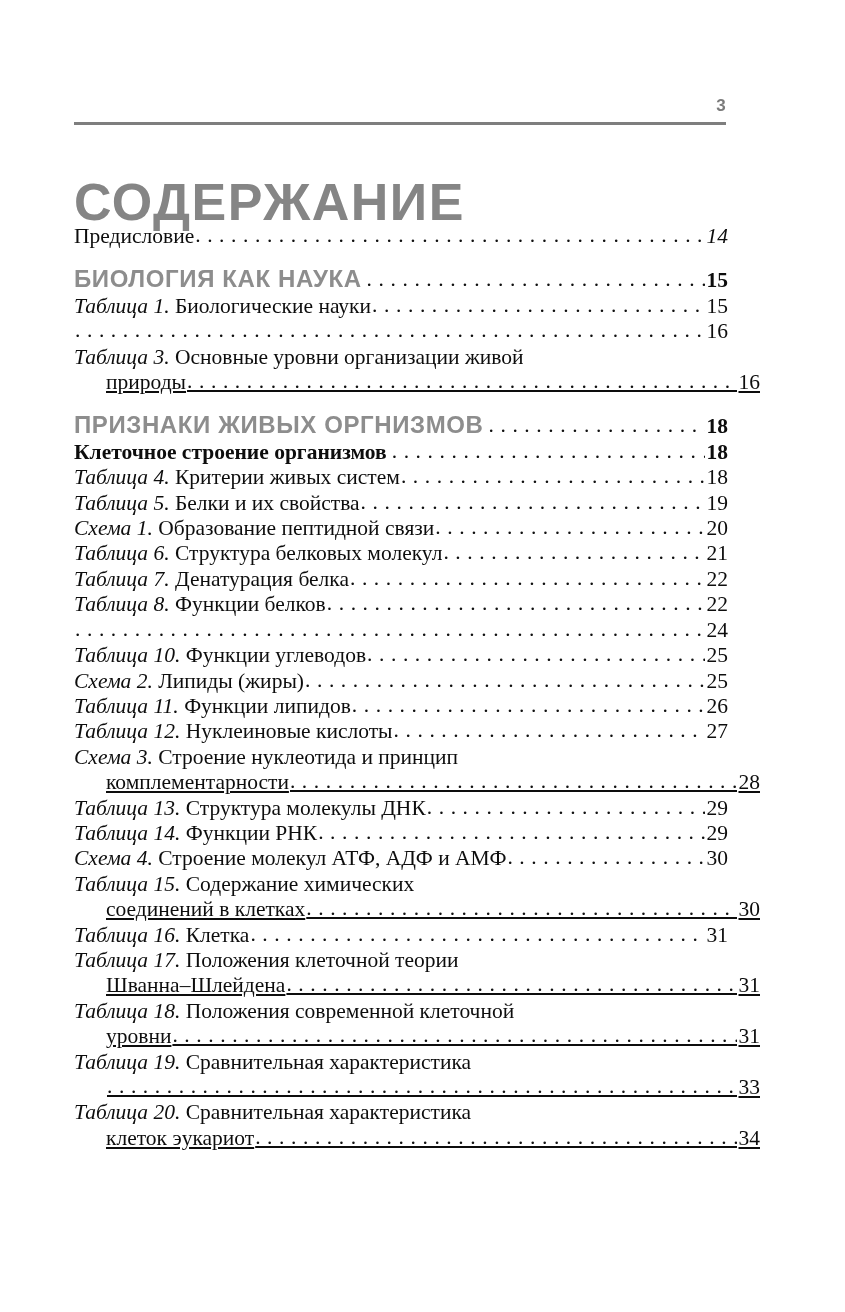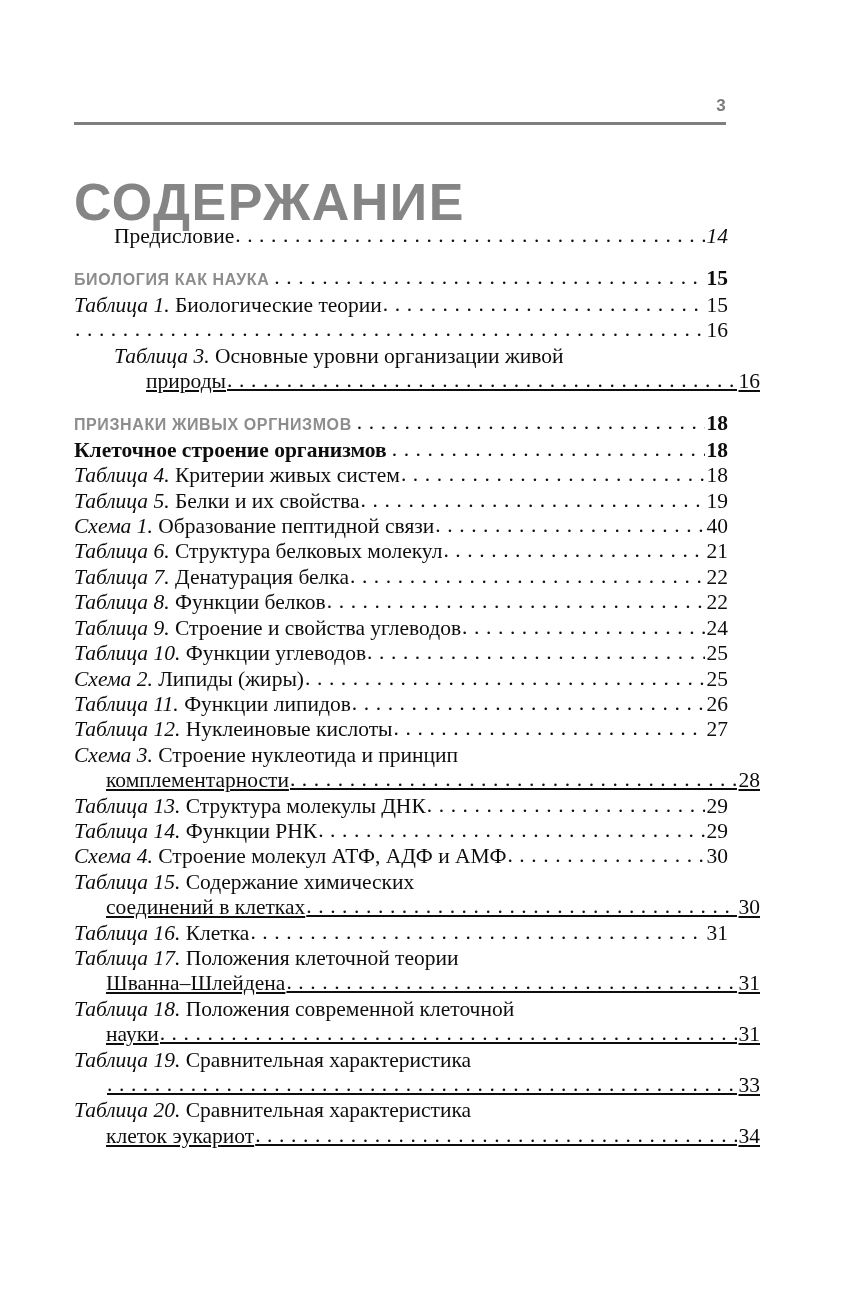"Предисловие" .gap-after { margin-left: 40px -> none }
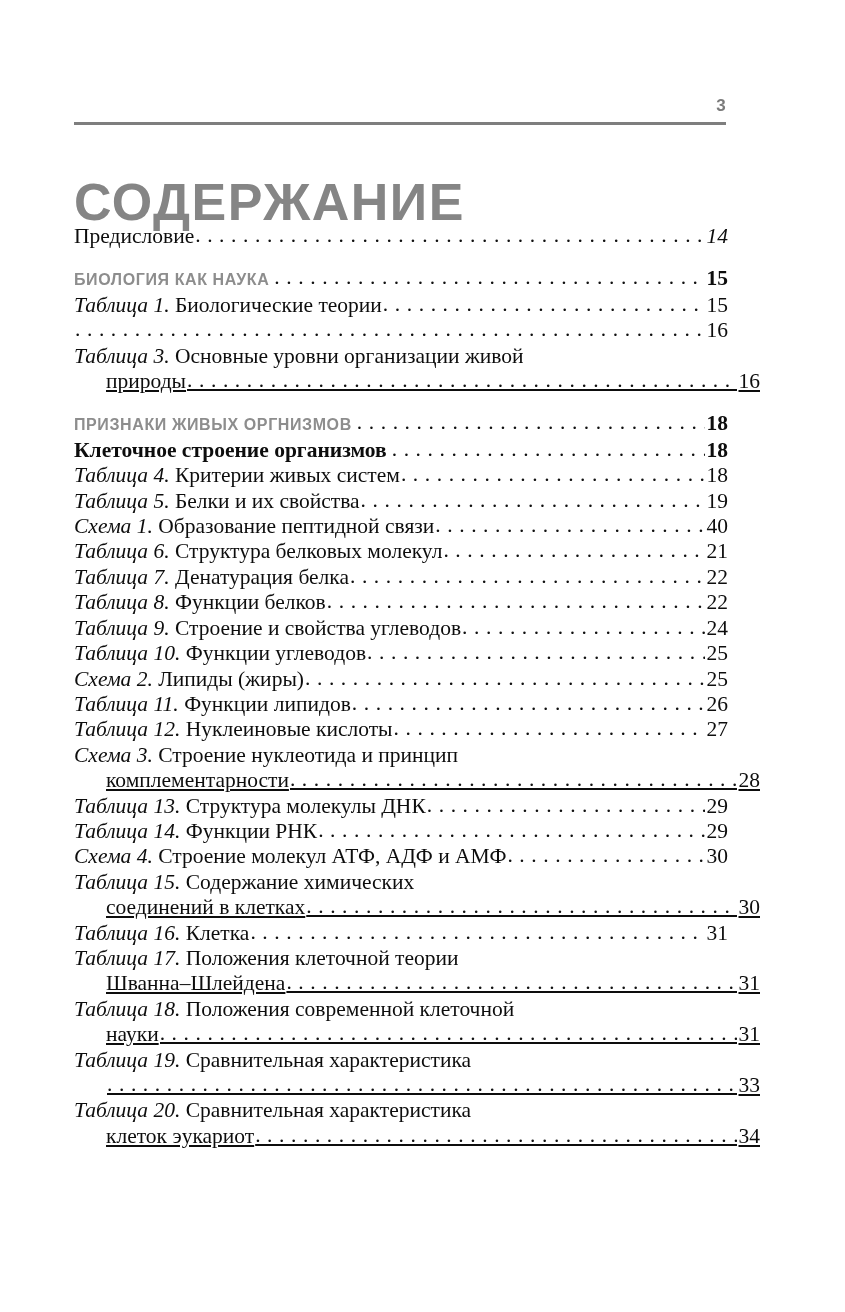"БИОЛОГИЯ КАК НАУКА" .entry.section .label { font-size: 16px -> 24px }
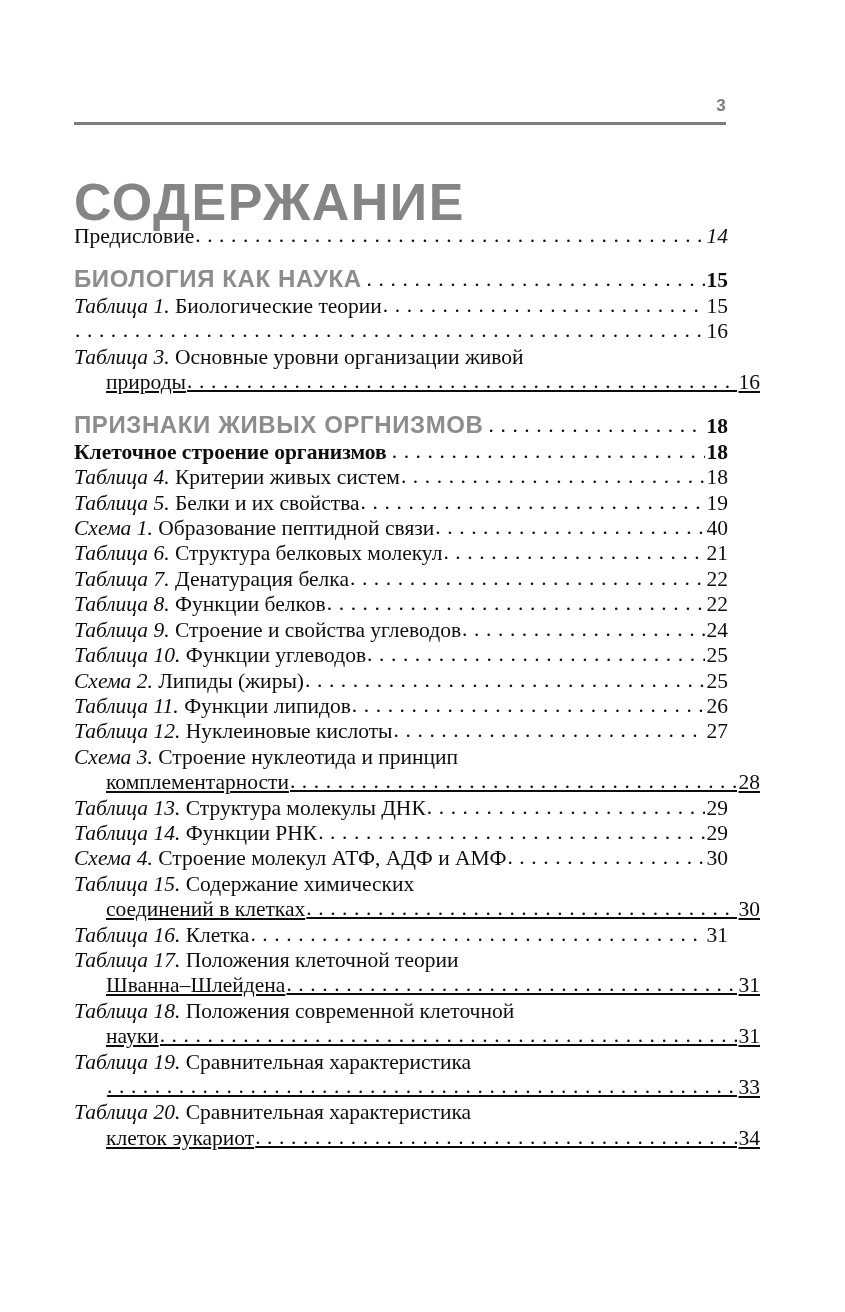"Биологические теории" span { text: теории -> науки }
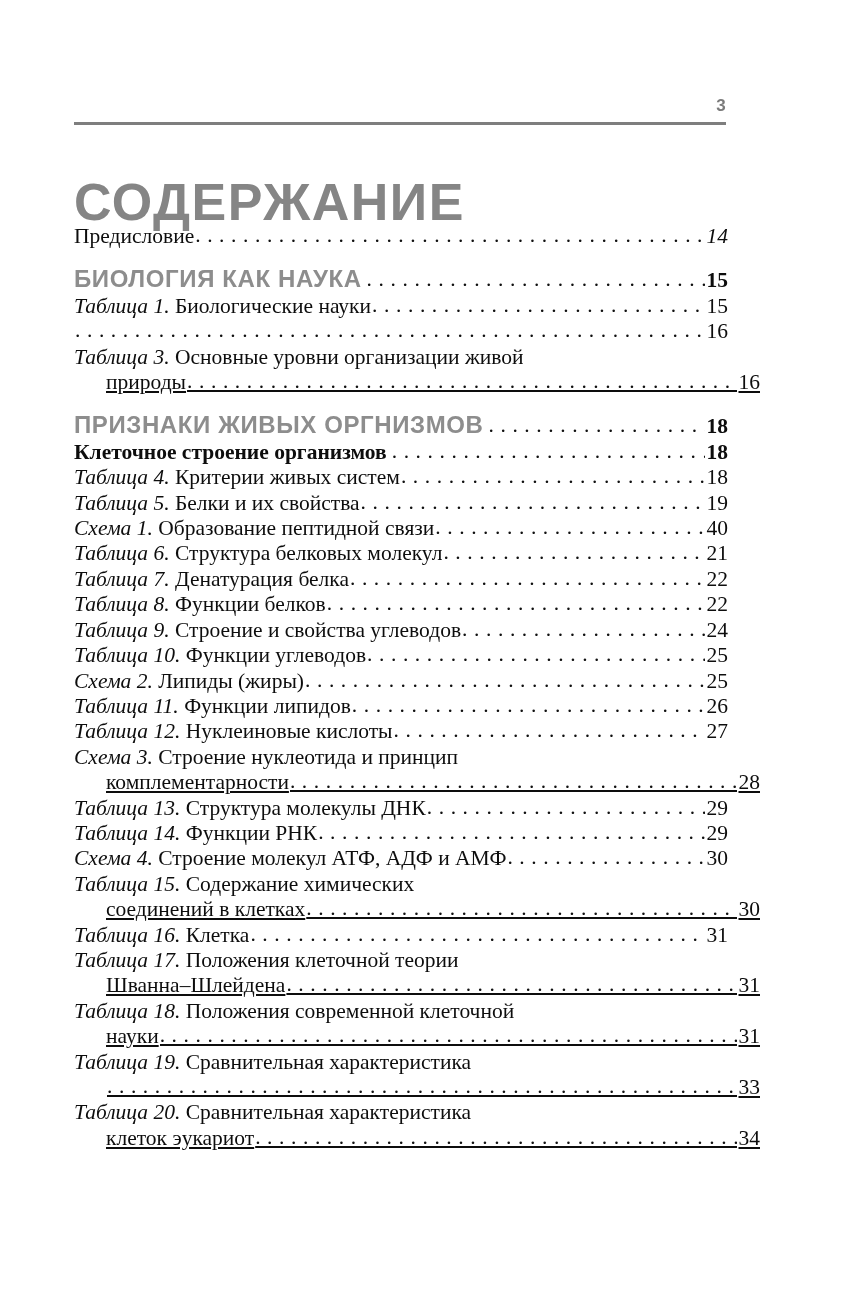"40" span.pageno { text: 40 -> 20 }
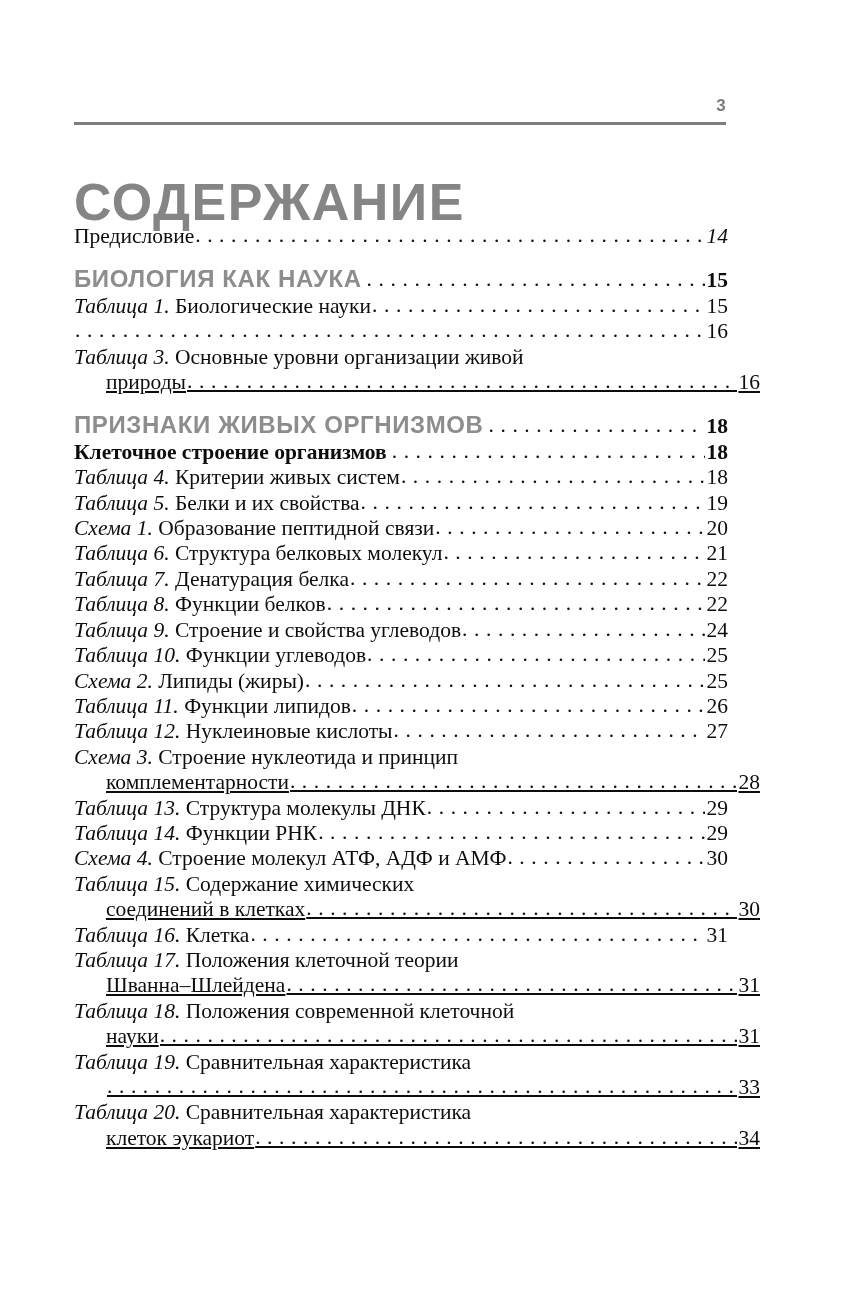"Таблица 9. Строение и свойства" span.label { html: <span><span>Таблица 9.</span><span> Строение и свойства углеводов</span></span> -> none }
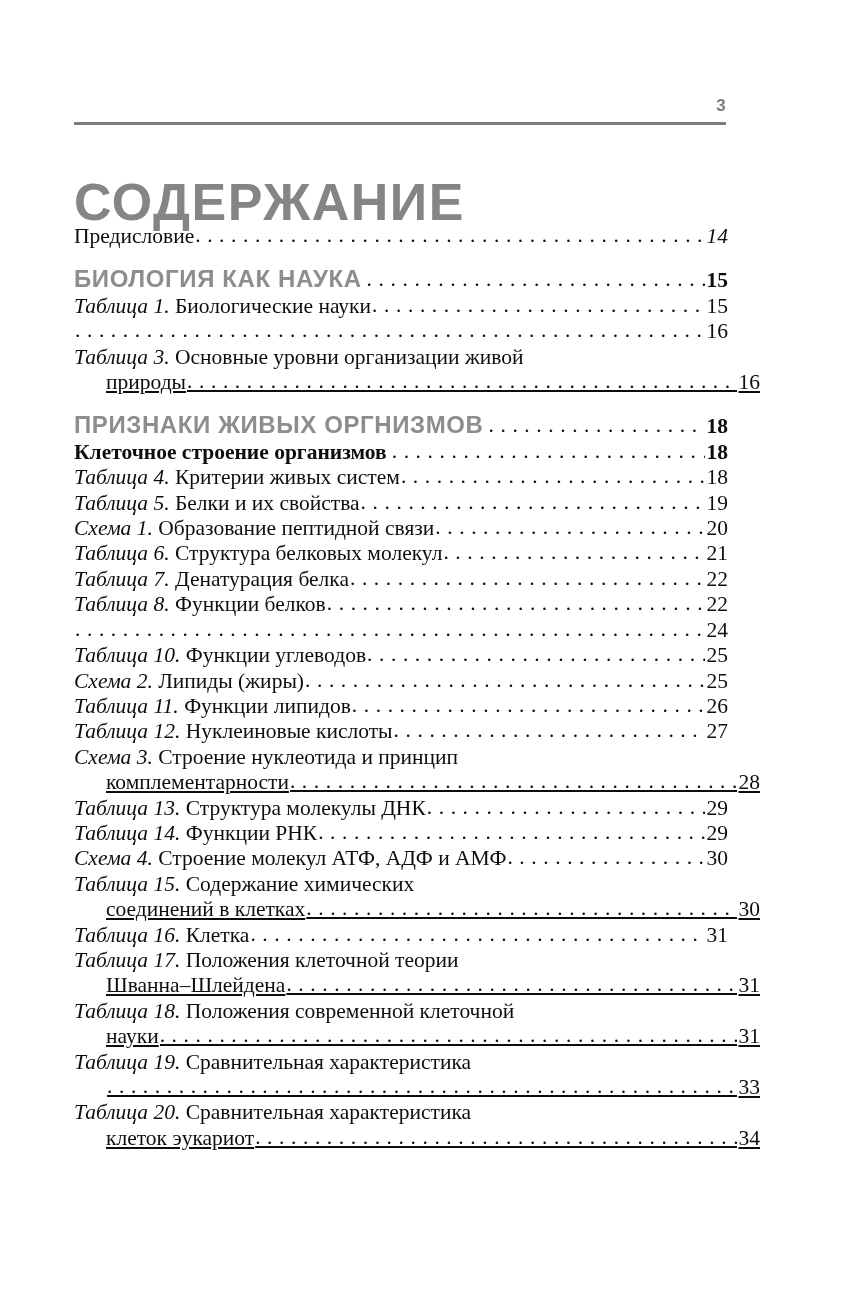"науки" span.label { text: науки -> уровни }
